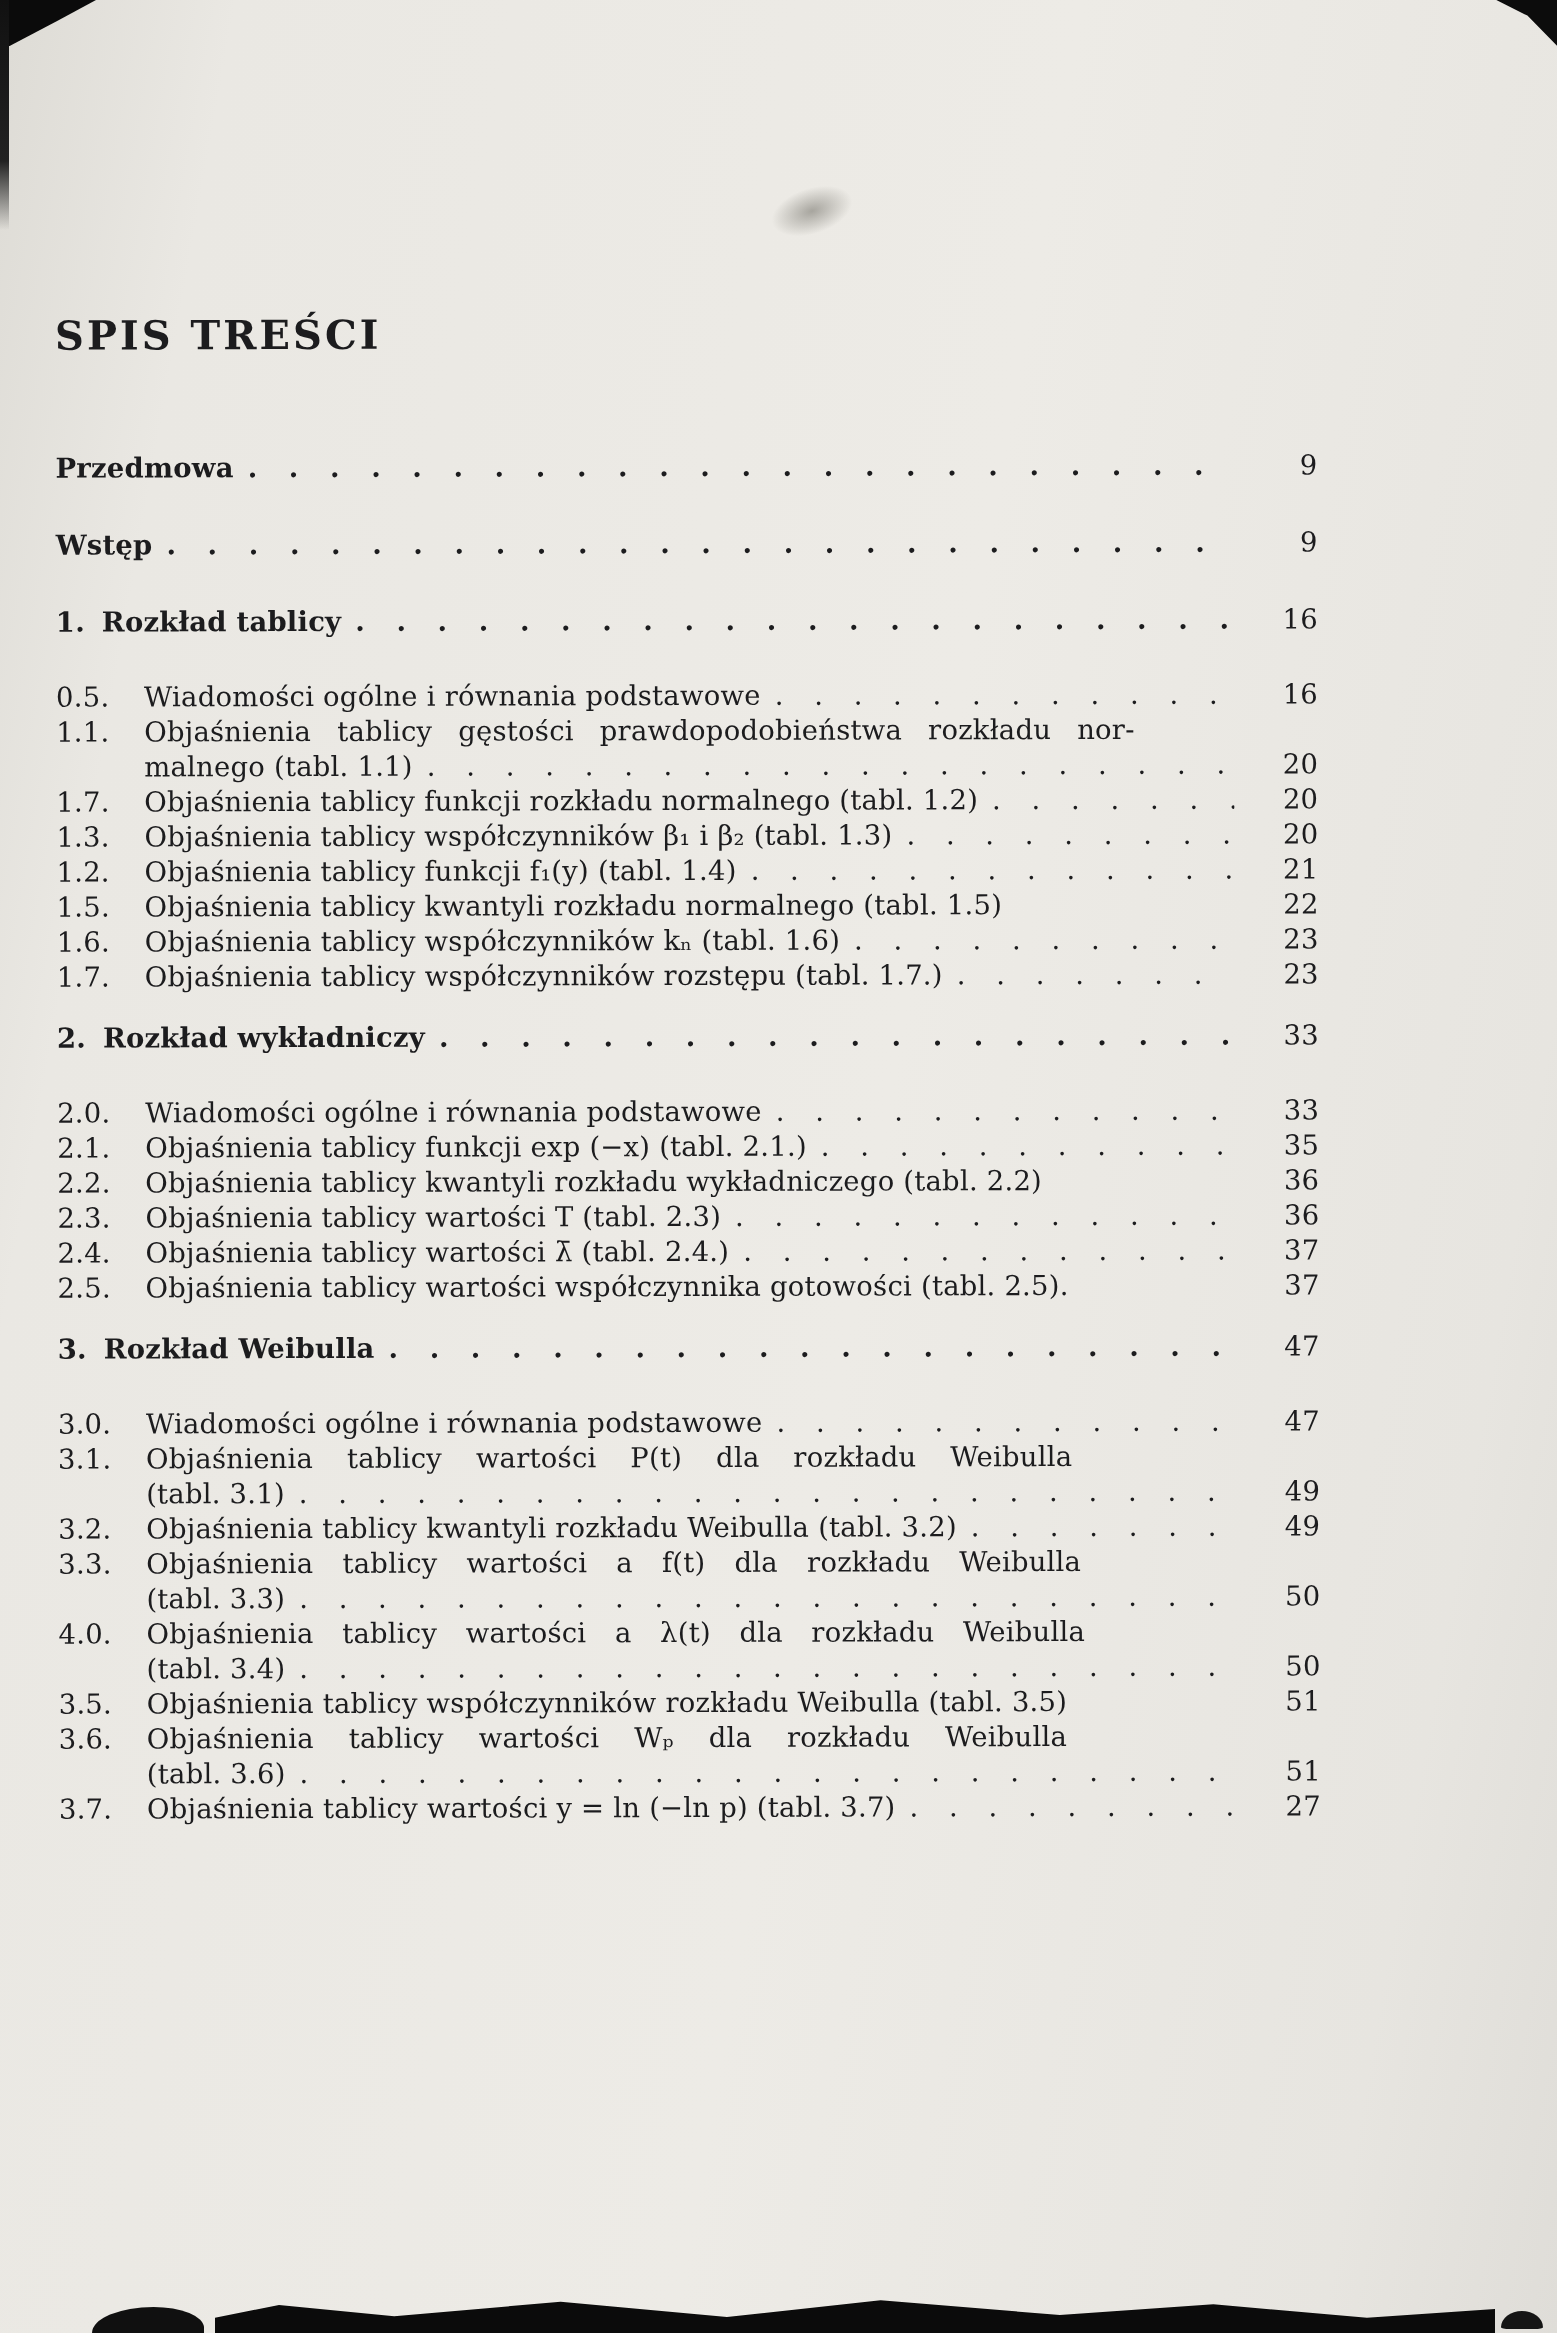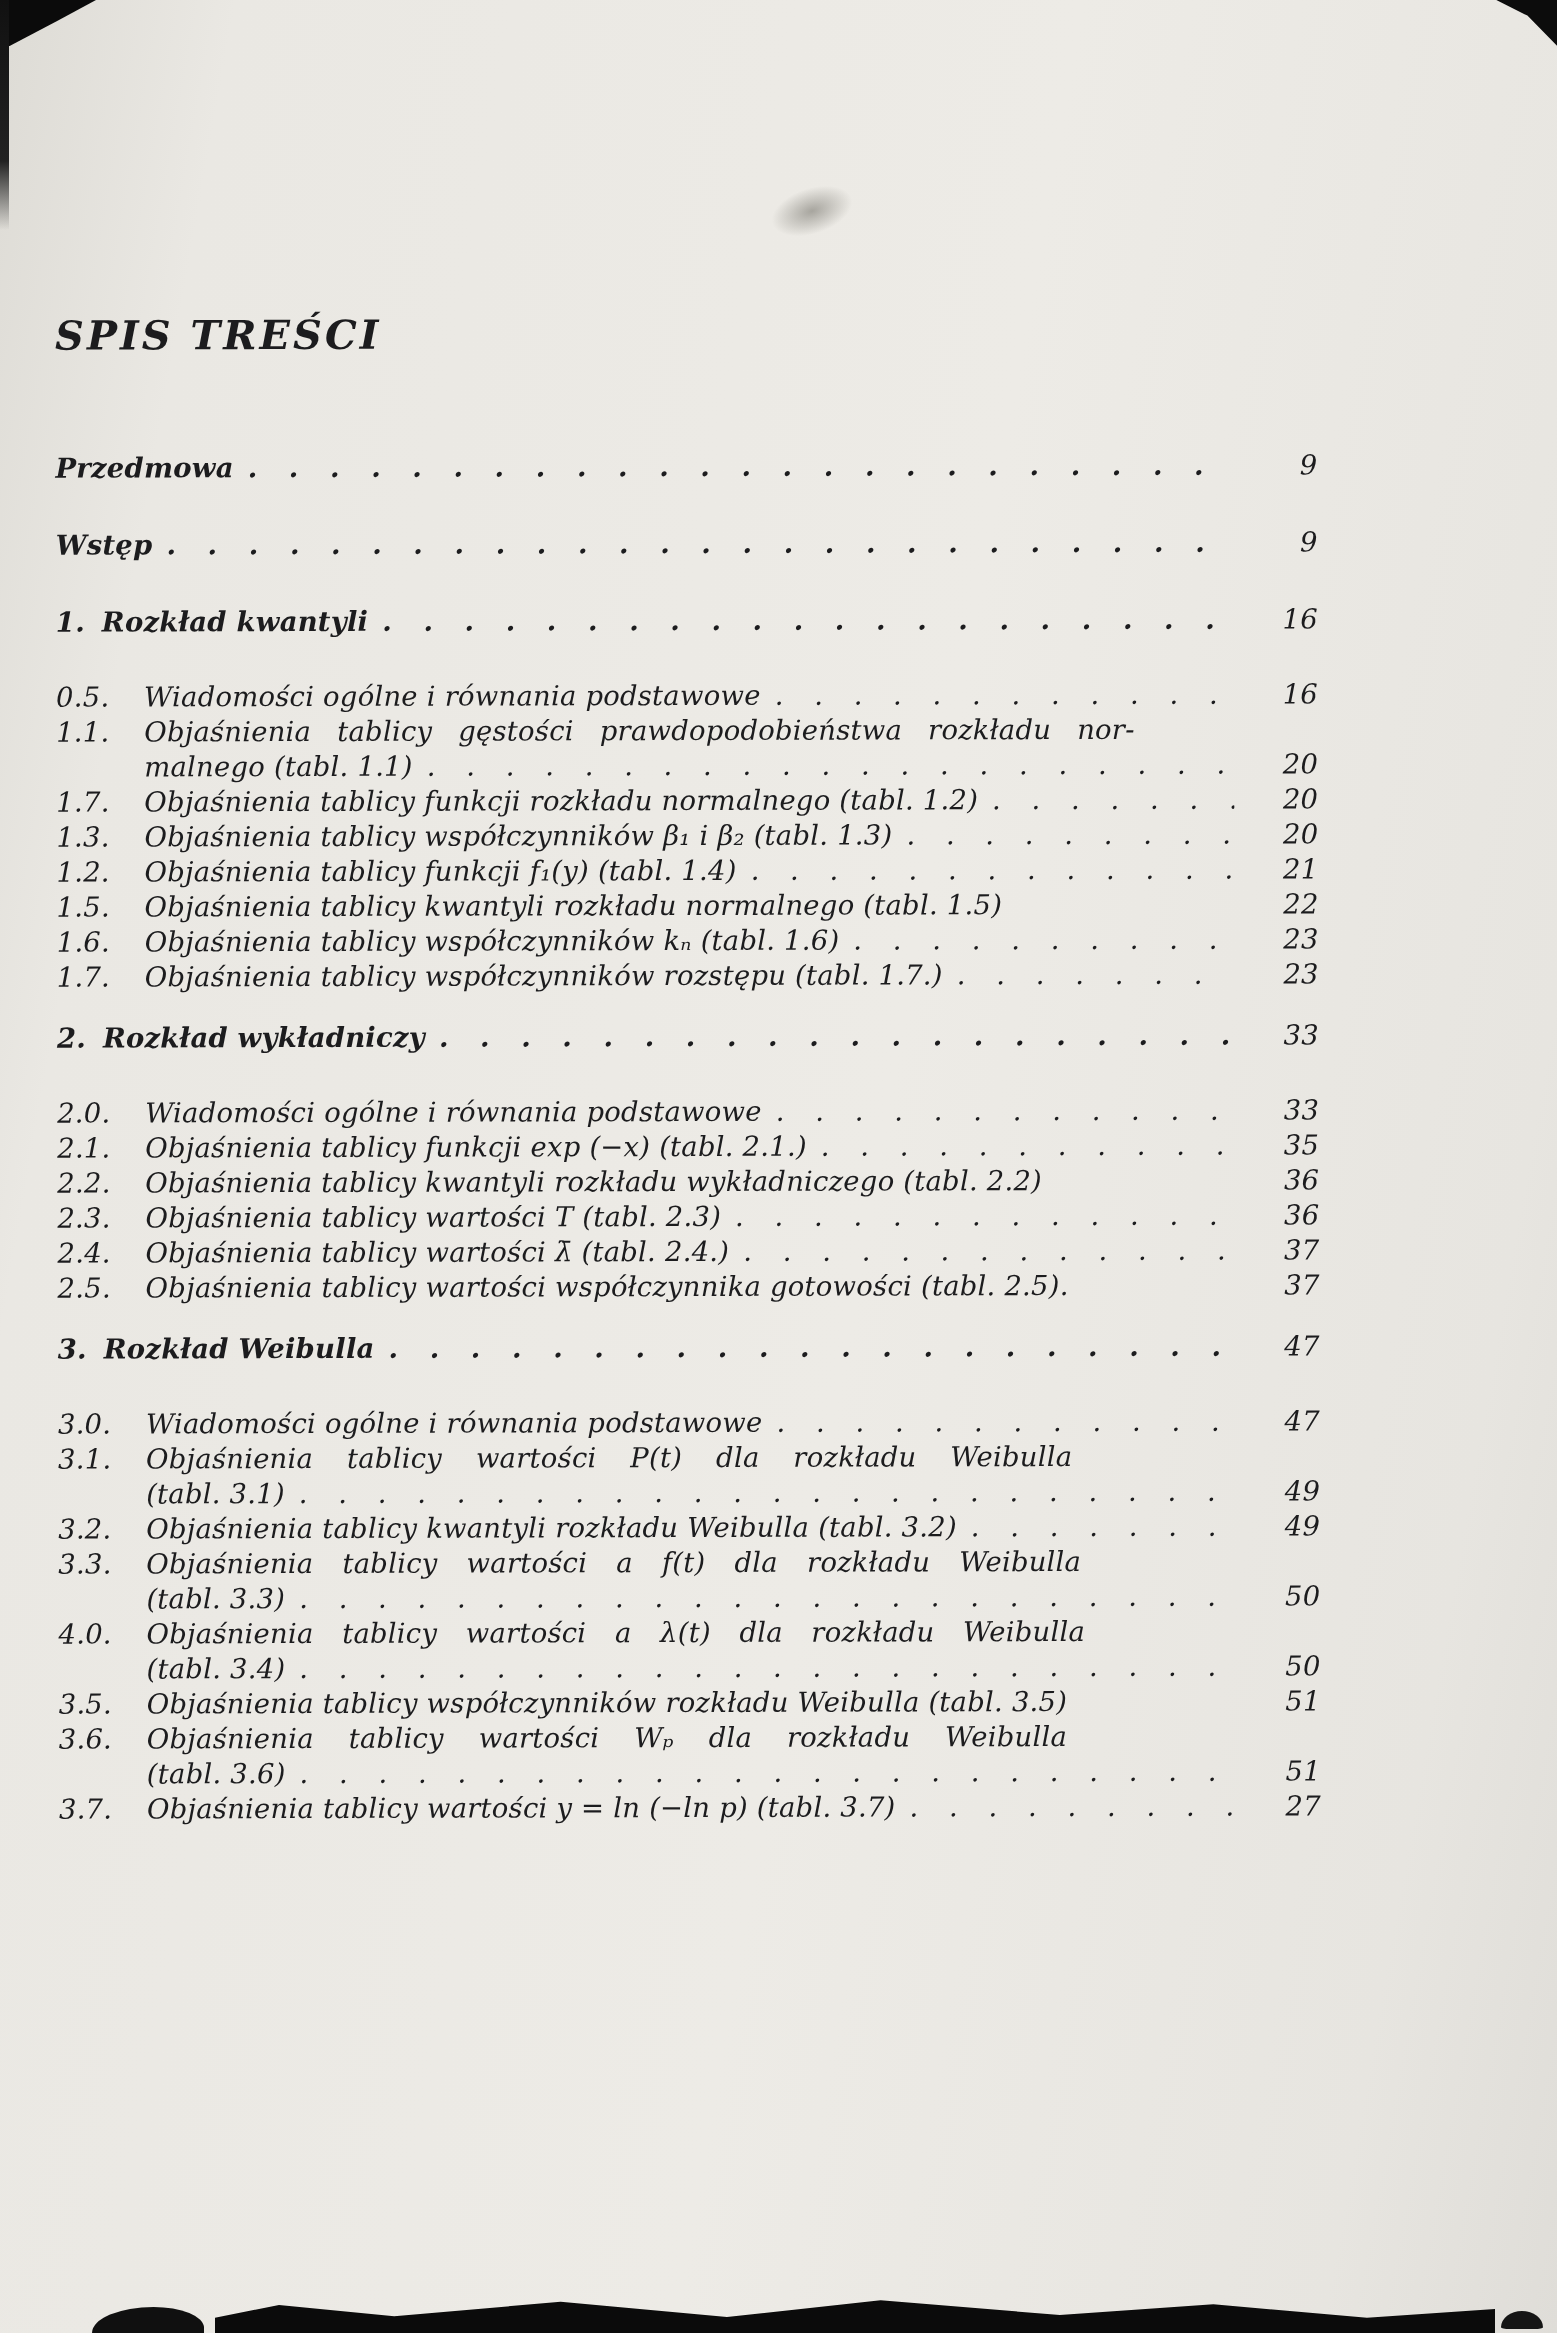"SPIS TREŚCI" .page { font-style: italic -> none }
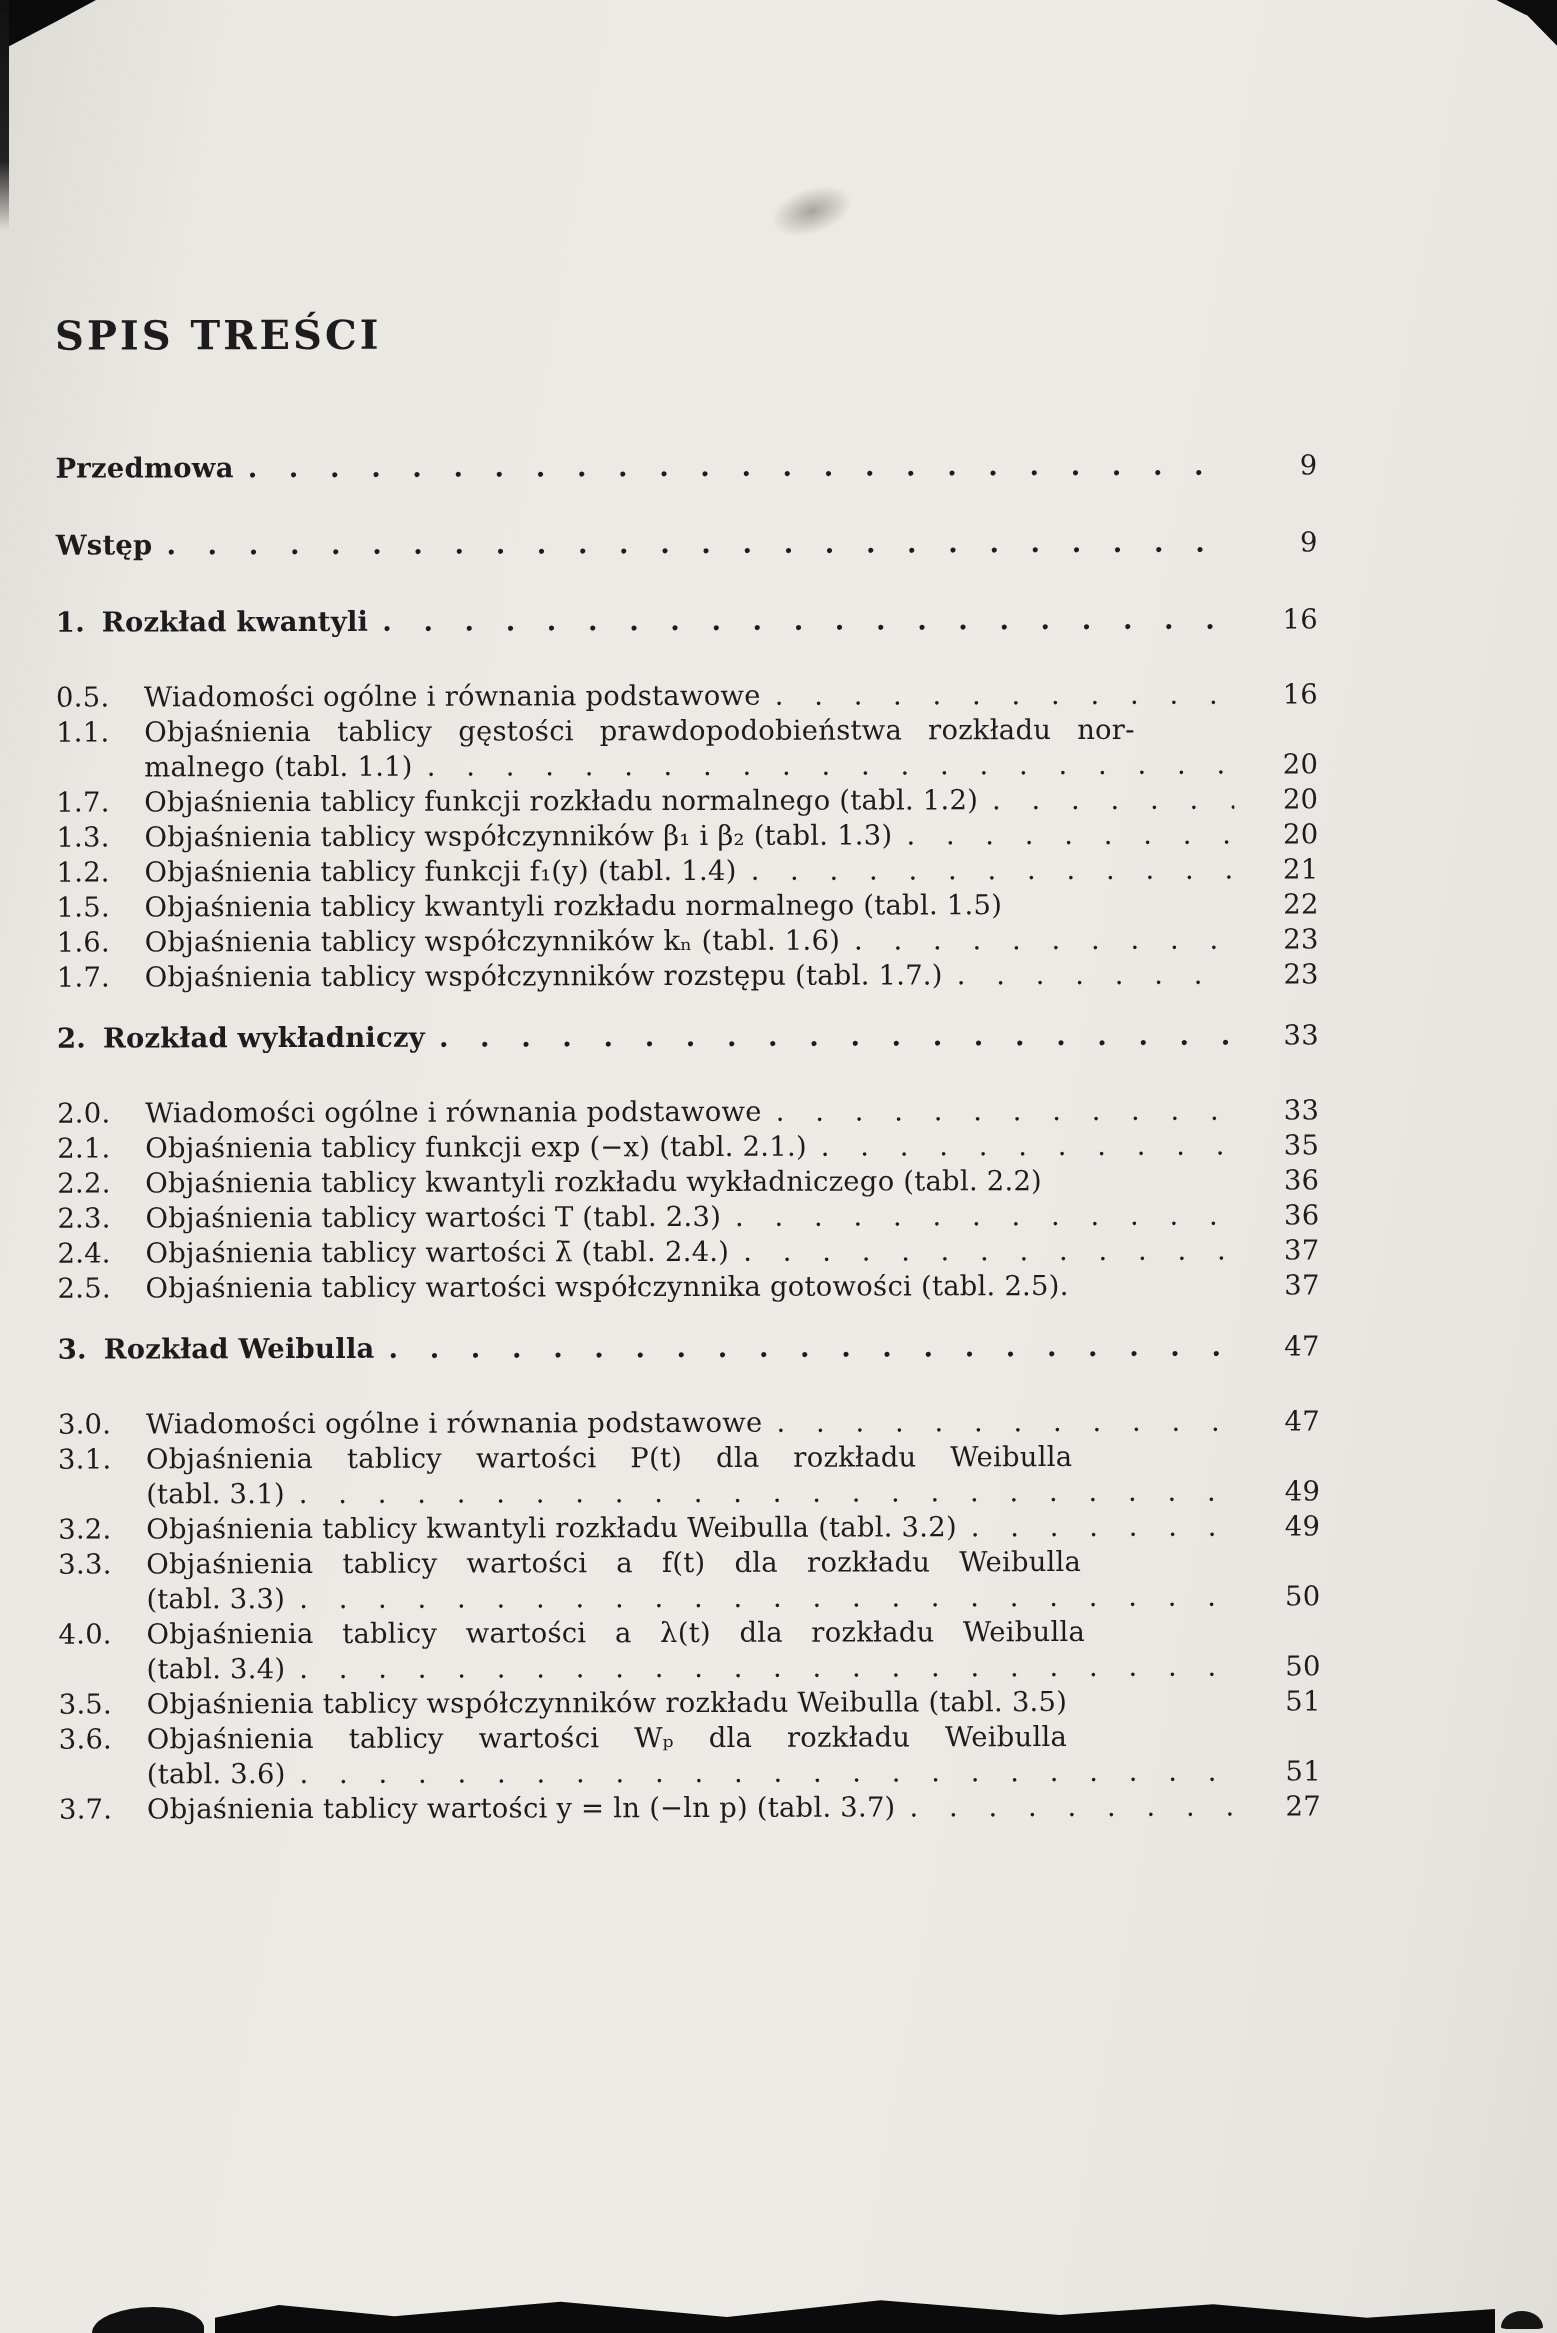"Rozkład kwantyli" span.text { text: kwantyli -> tablicy }
